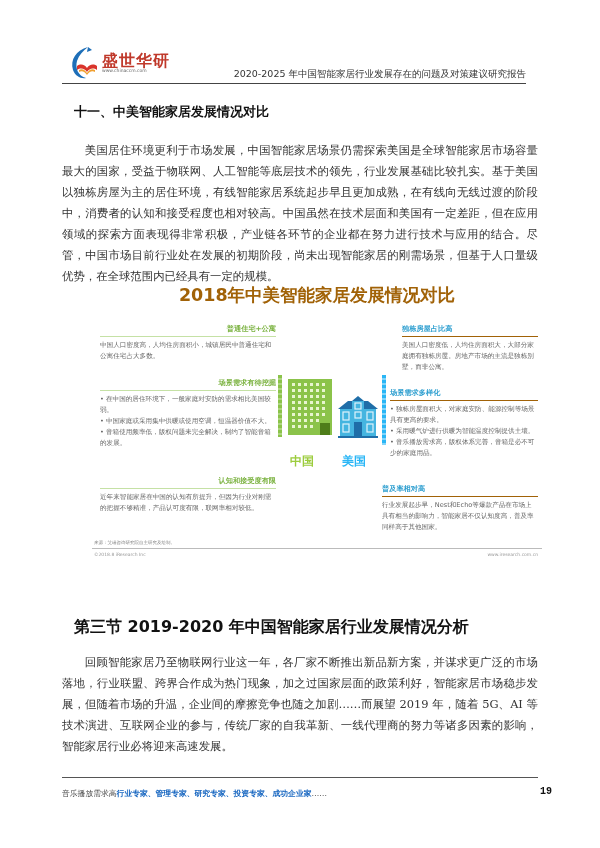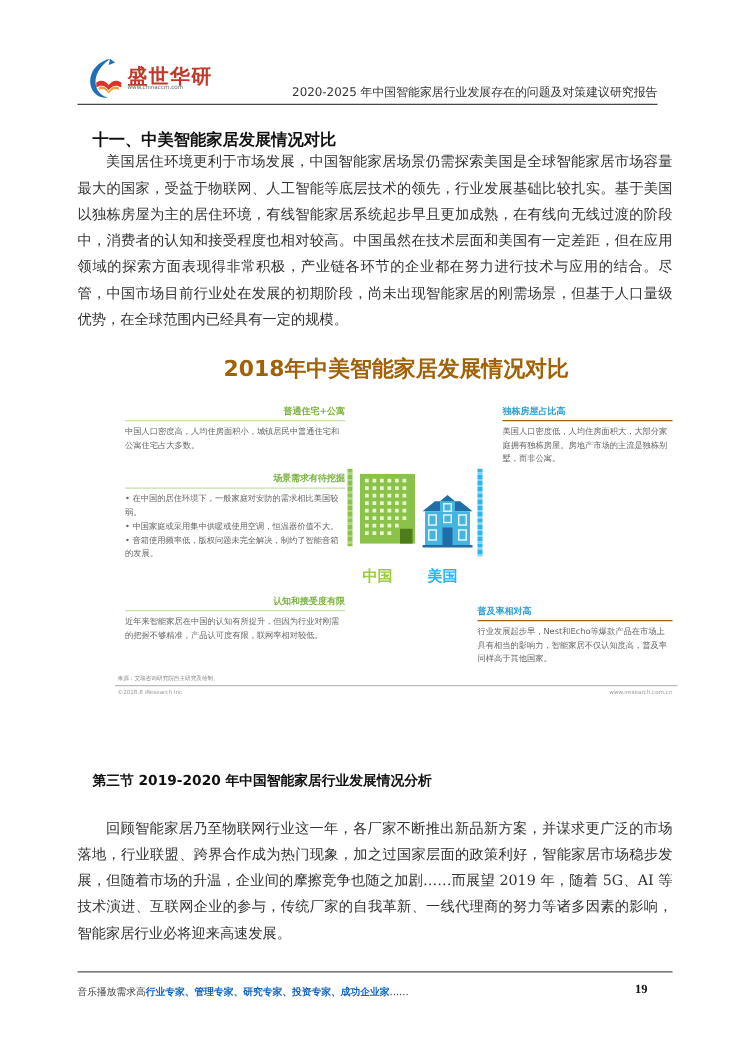"美国居住环境更利于市场发展，中国智能家居场景仍需探索美国是全球智能家居市场容量最" .p1 { top: 119px -> 140px }
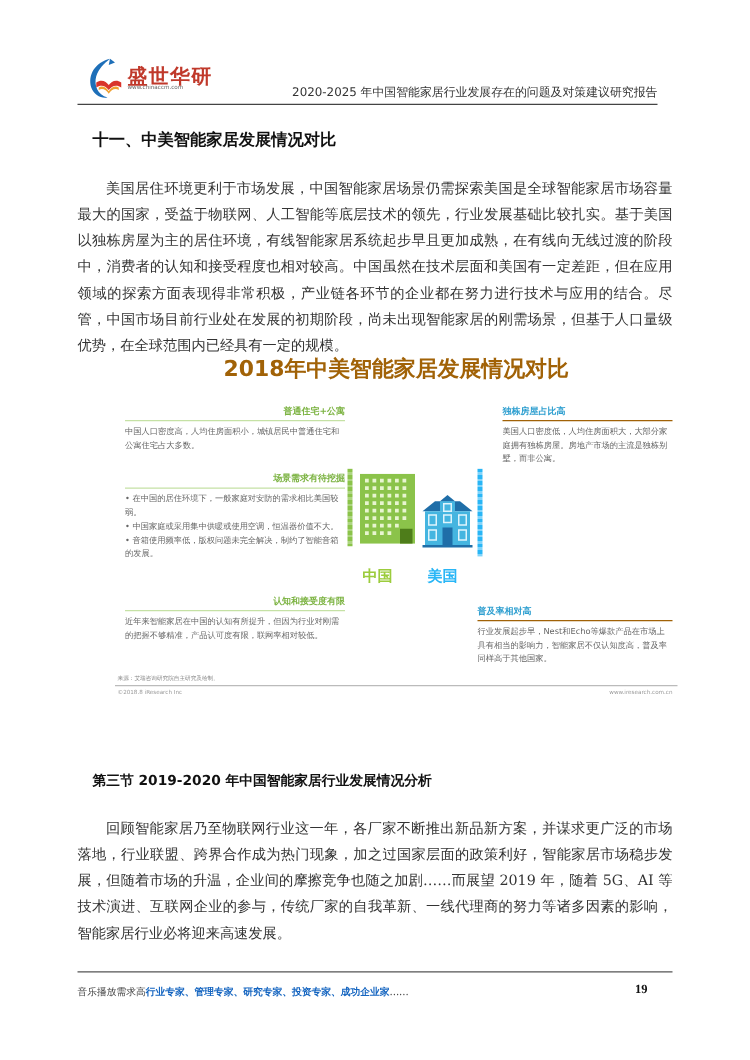"场景需求多样化" div.blk { html: none -> <div> <div>场景需求多样化</div> <p>• 独栋房屋面积大，对家庭安防、能源控制等场景具有更高的要求。</p> <p>• 采用暖气炉进行供暖为智能温度控制提供土壤。</p> <p>• 音乐播放需求高，版权体系完善，音箱是必不可少的家庭用品。</p> </div> }
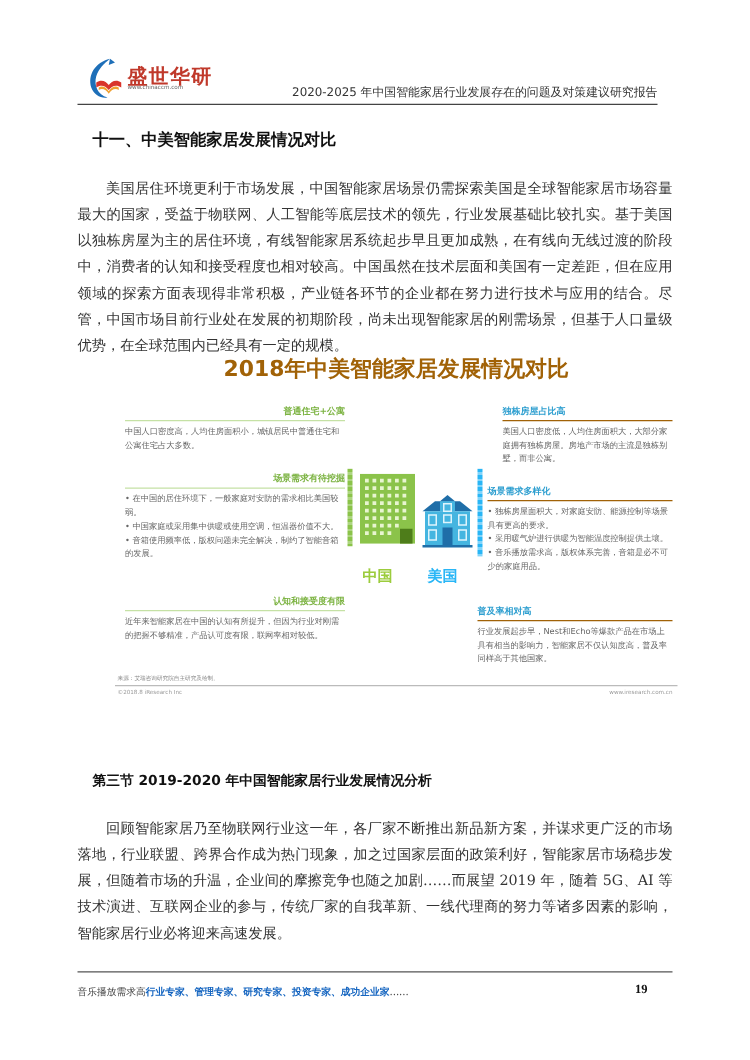"第三节 2019-2020 年中国智能家居行业发展情况分析" .h2 { font-size: 11px -> 16px }
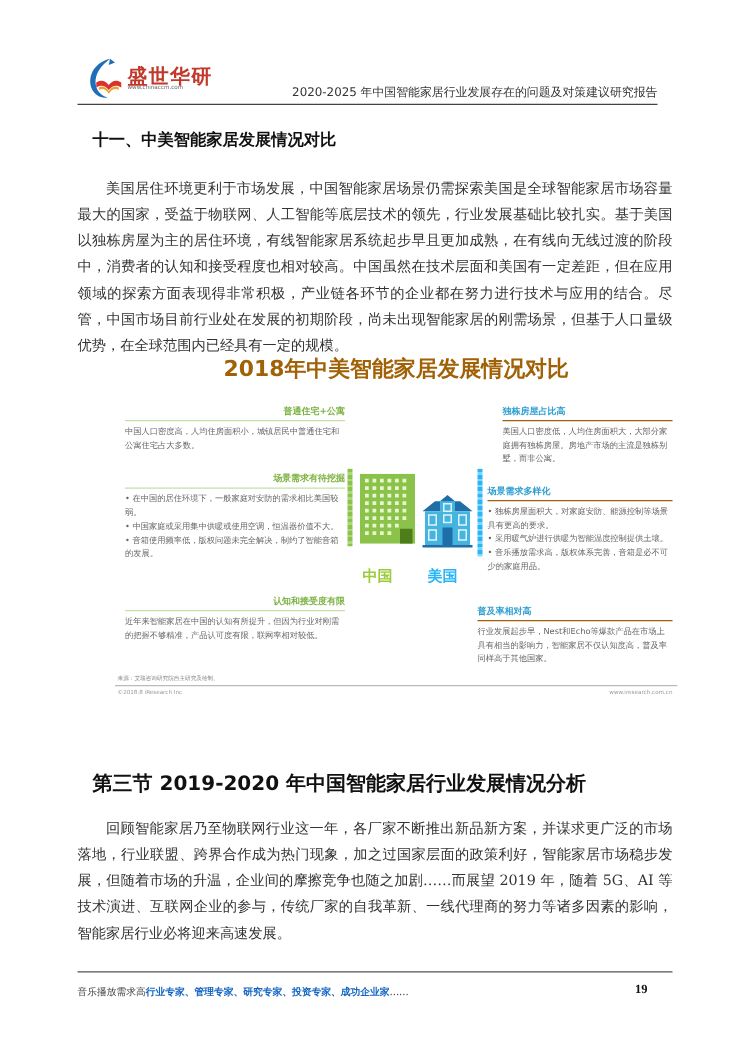"19" .page-num { font-family: Liberation Serif, serif -> Liberation Mono, monospace; left: 508px -> 540px }
